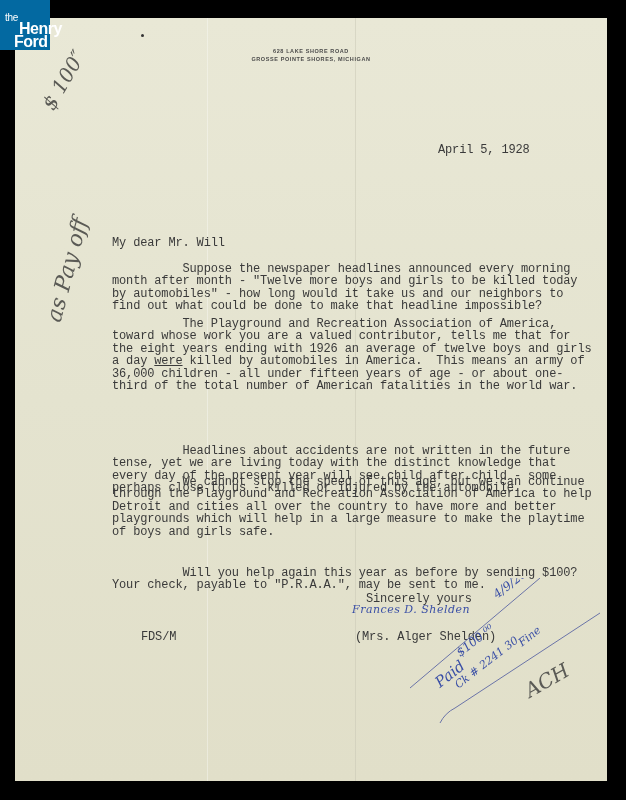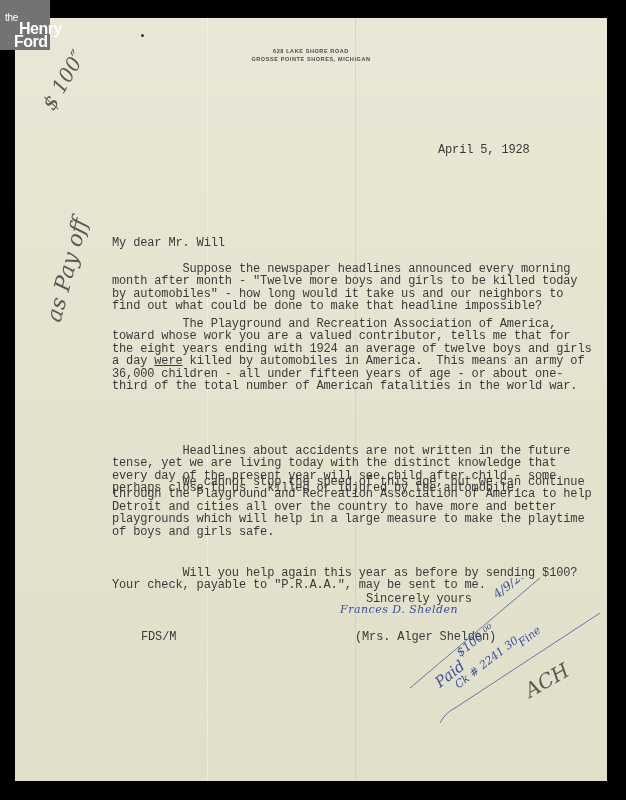"the" .logo { background: #737373 -> #0369a1 }
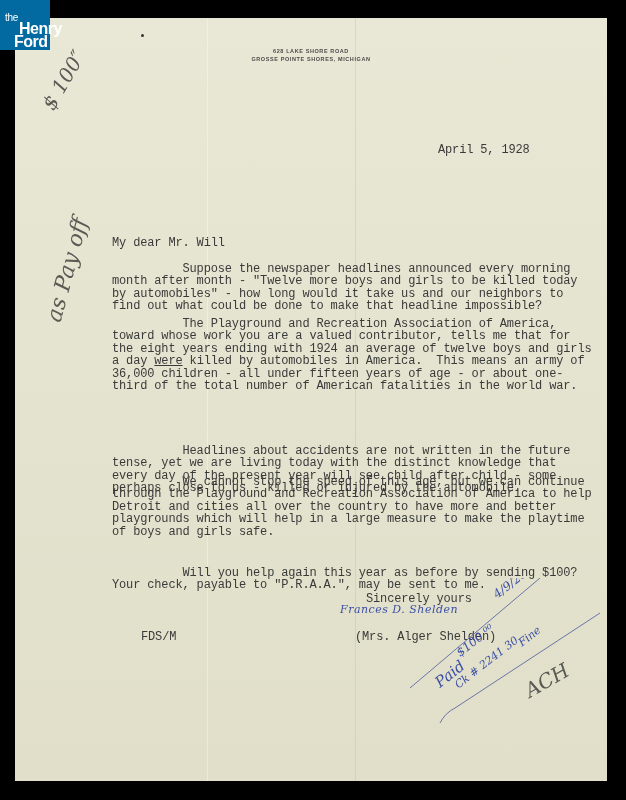"The Playground and Recreation" span { text: 1924 -> 1926 }
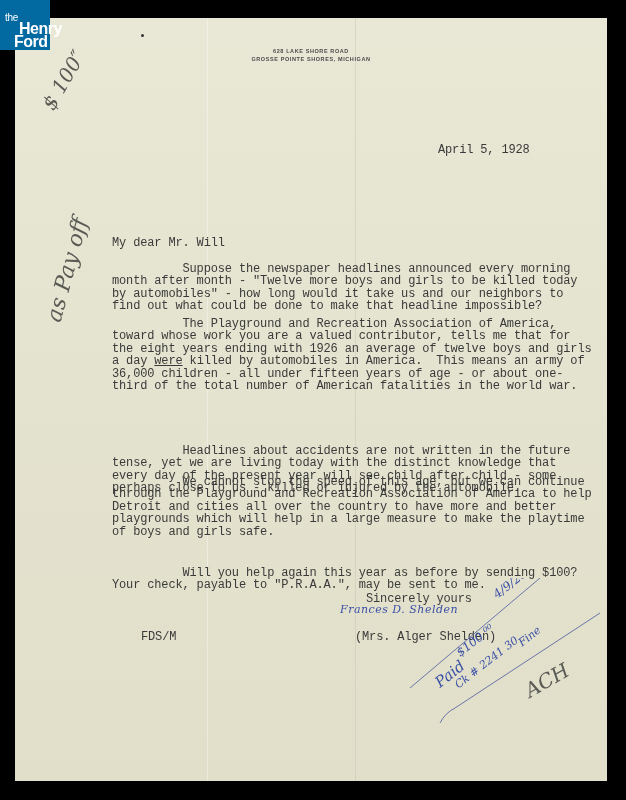"Frances D. Shelden" .sig { left: 325px -> 337px }
